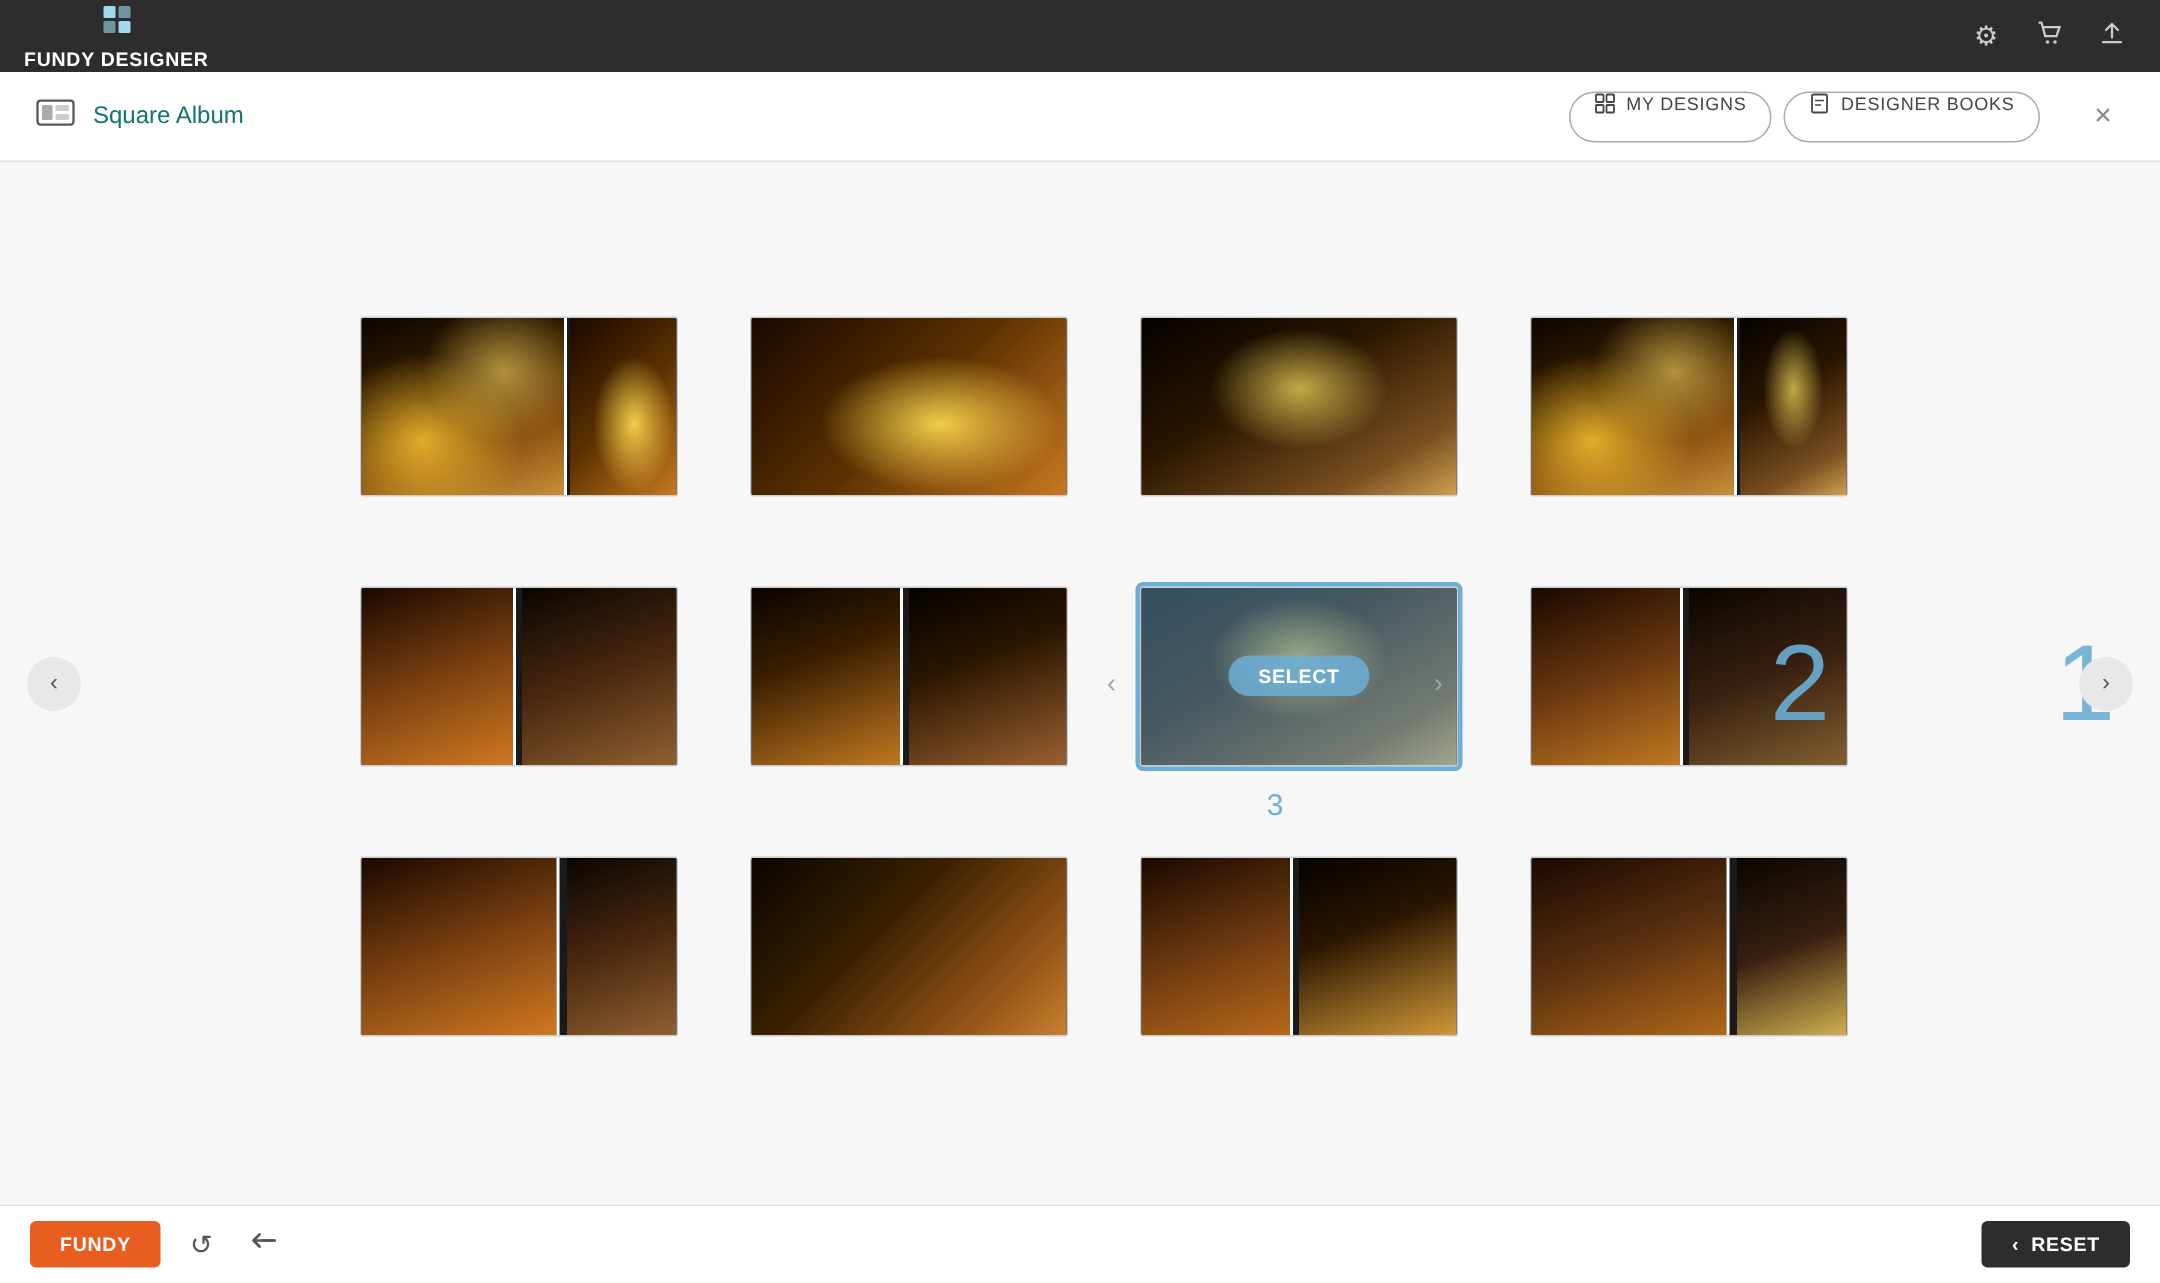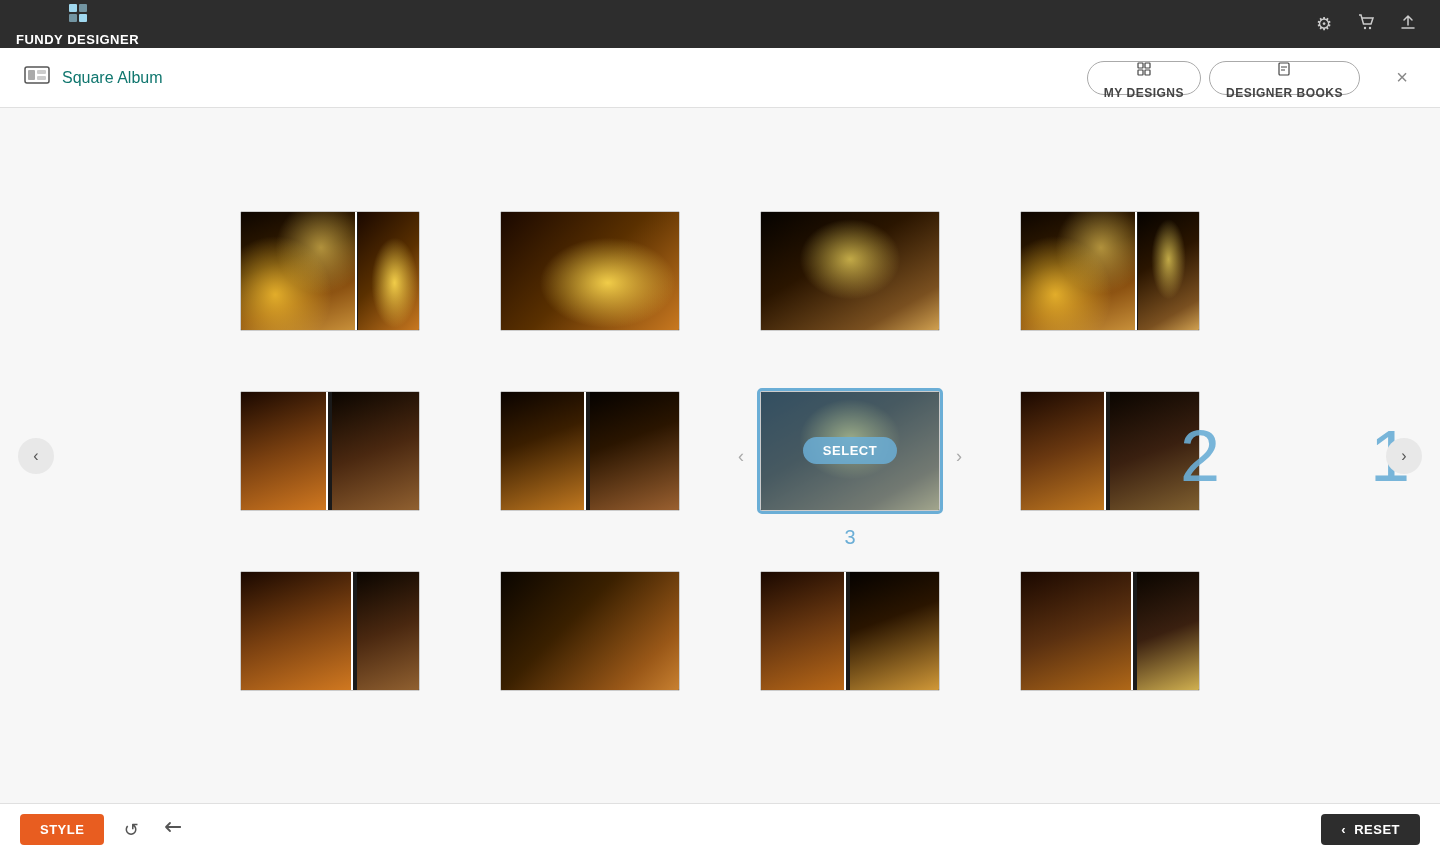"MY DESIGNS" .tab-btn { flex-direction: column -> none; font-weight: 700 -> 400 }
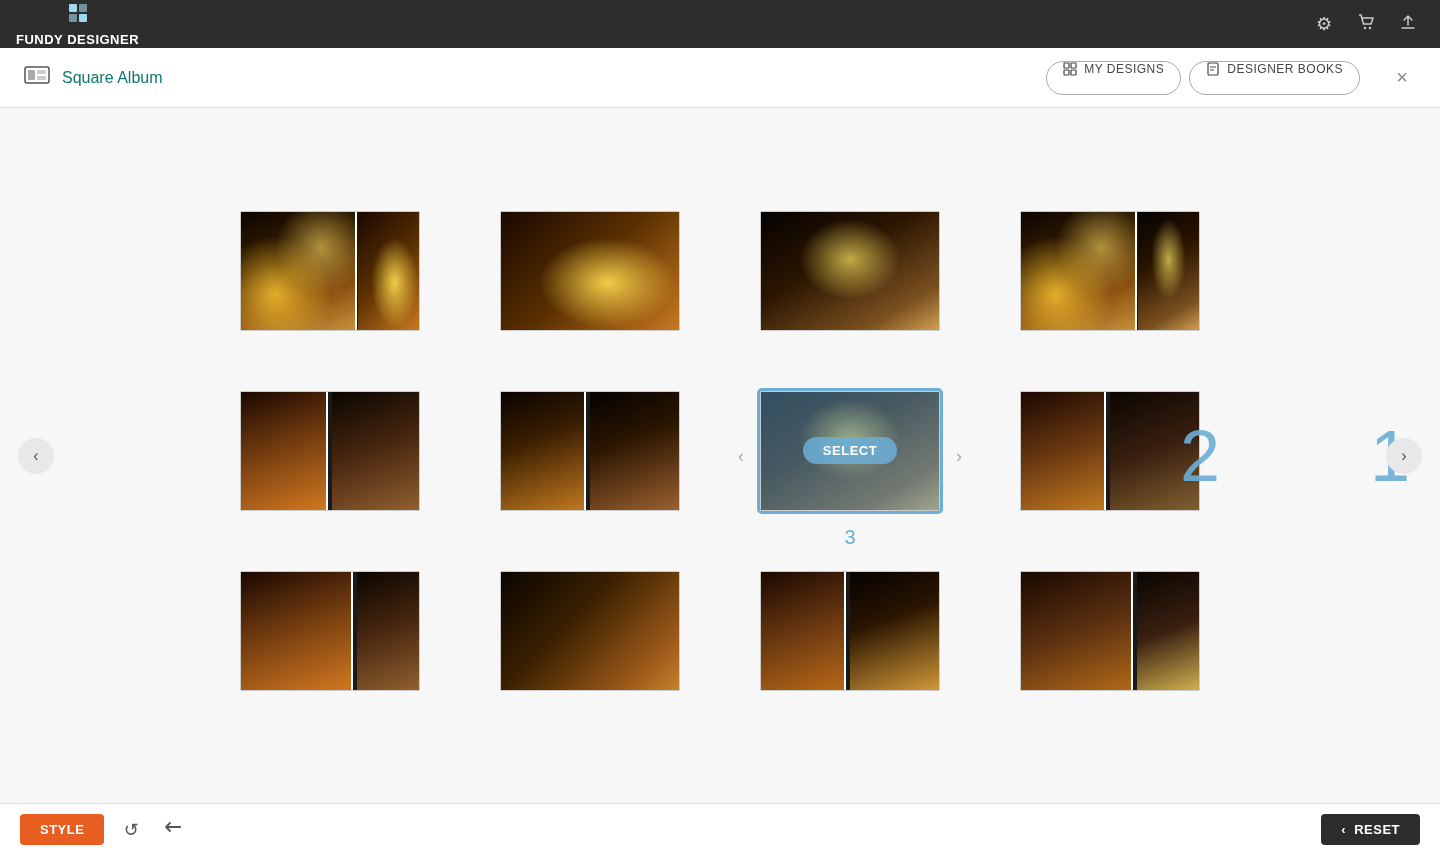"SELECT" .photo-layout { width: 180px -> 212px }
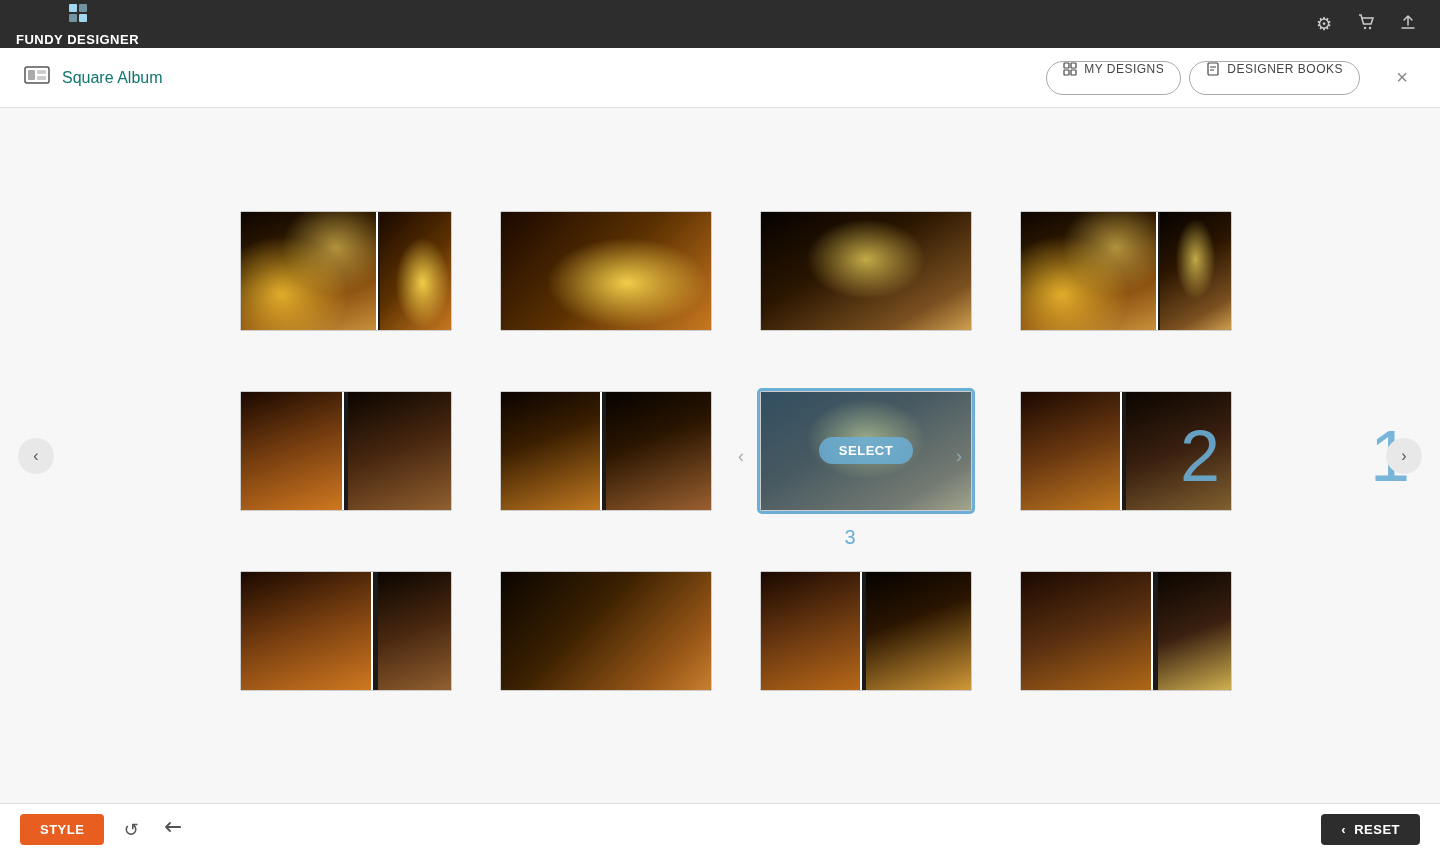"STYLE" button.reset-btn { text: STYLE -> FUNDY }
